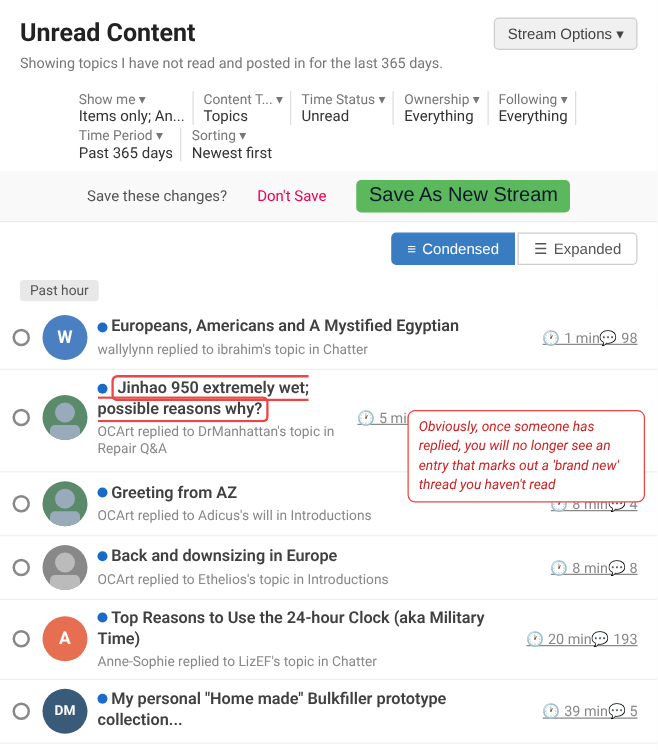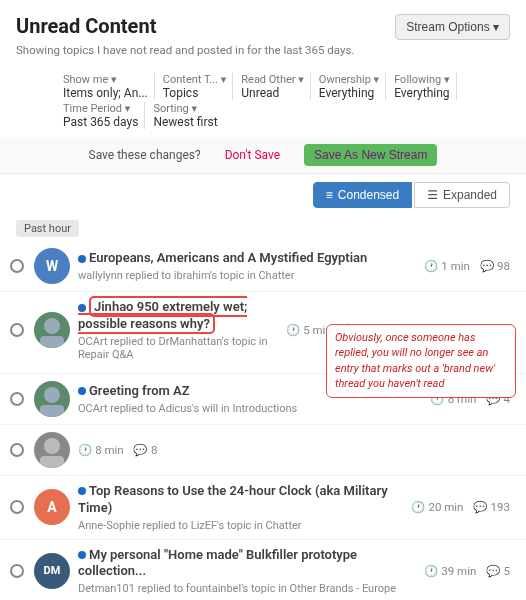"Read Other ▾" span.fp-top { text: Read Other -> Time Status }
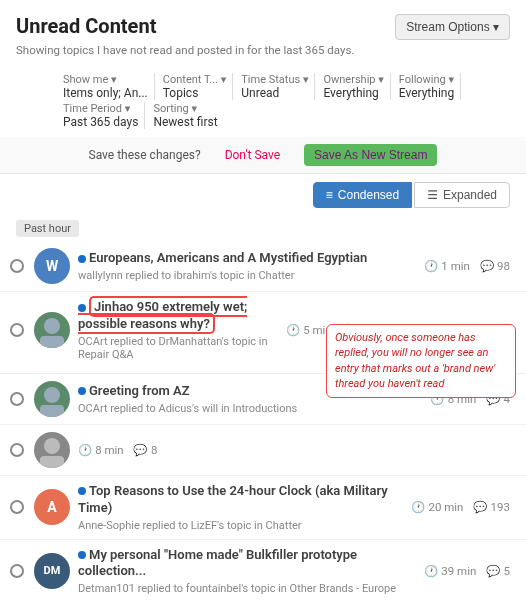"Save As New Stream" .save-as-stream-btn { color: #701a75 -> #0f172a; font-size: 12px -> 16px }
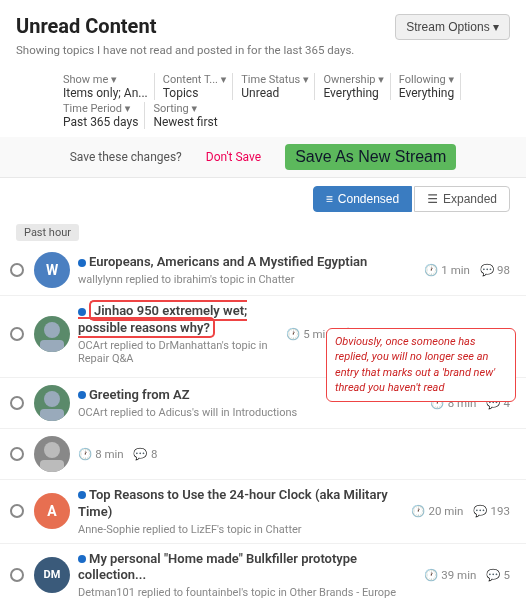"🕐 1 min" .topic-stats { gap: 10px -> none; text-decoration: none -> underline }
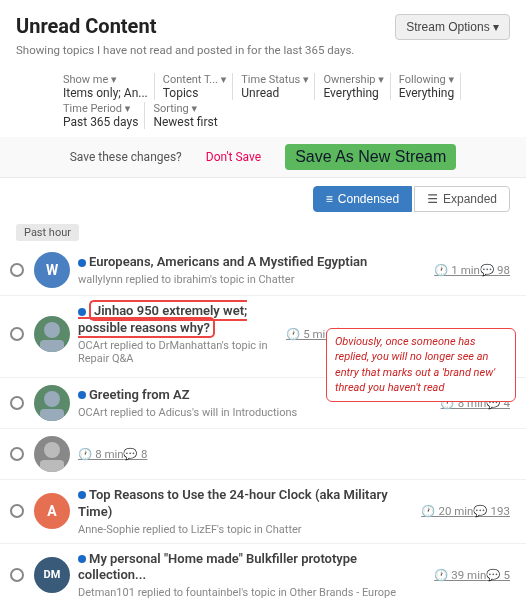"Back and downsizing in Europe" div.topic-content { html: none -> <div> <div> <span></span>Back and downsizing in Europe </div> <div>OCАrt replied to Ethelios's topic in Introductions</div> </div> }
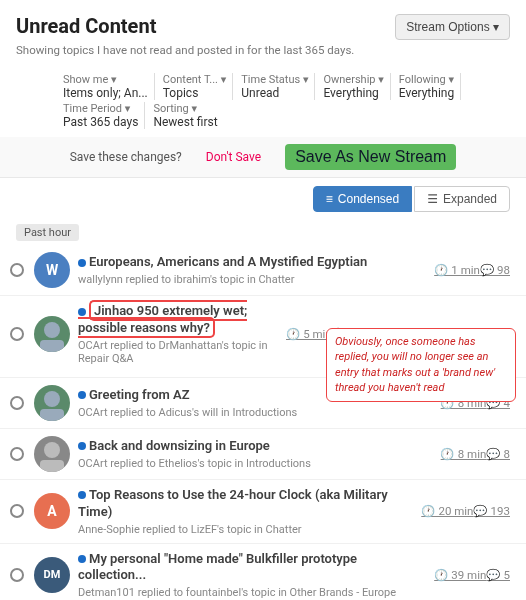"Detman101 replied to fountainbel's topic" div.topic-meta { html: <div>Detman101 replied to fountainbel's topic in Other Brands - Europe</div> -> none }
